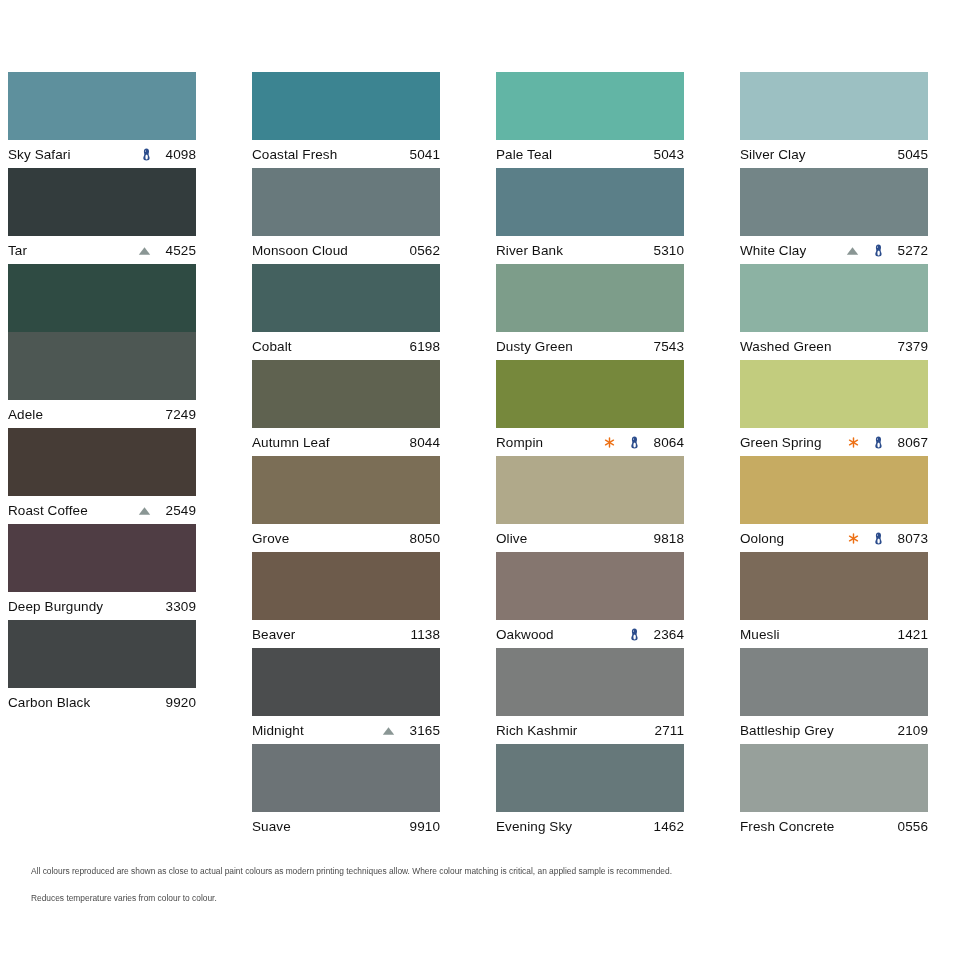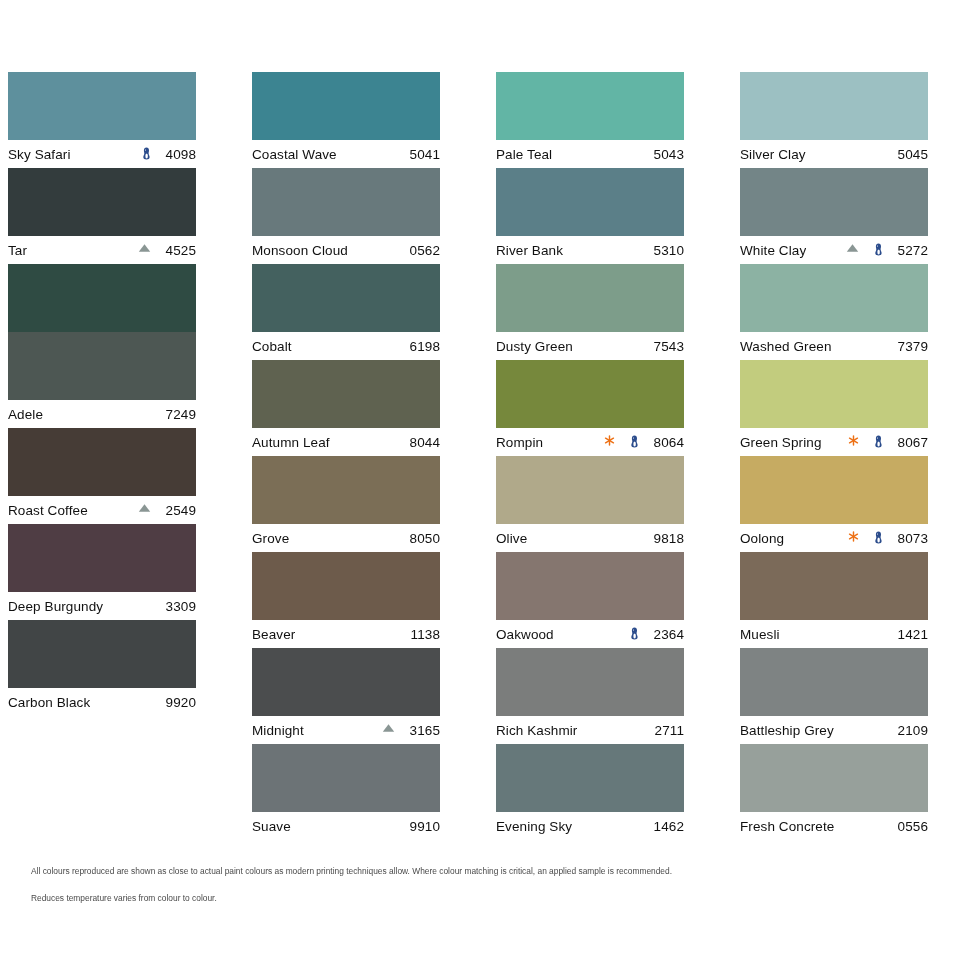"4098" .swatch-meta { align-items: flex-start -> center }
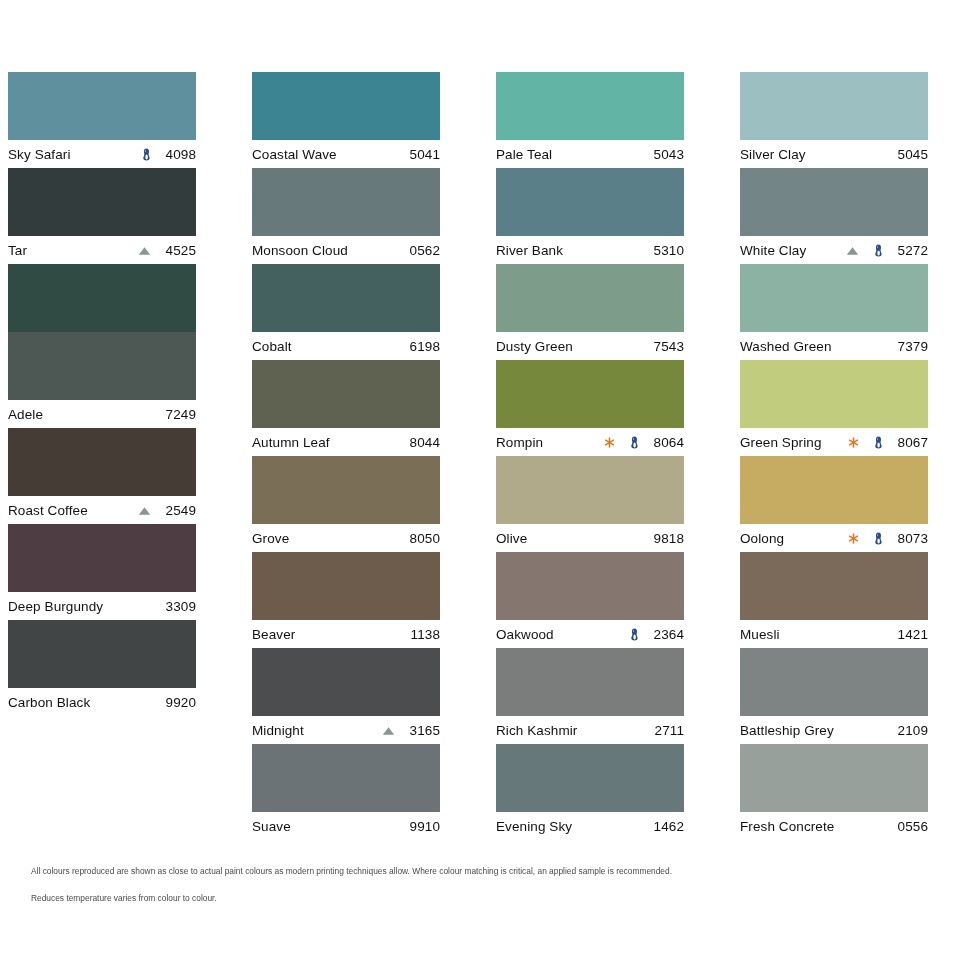"Coastal Wave" span.swatch-name { text: Wave -> Fresh }
